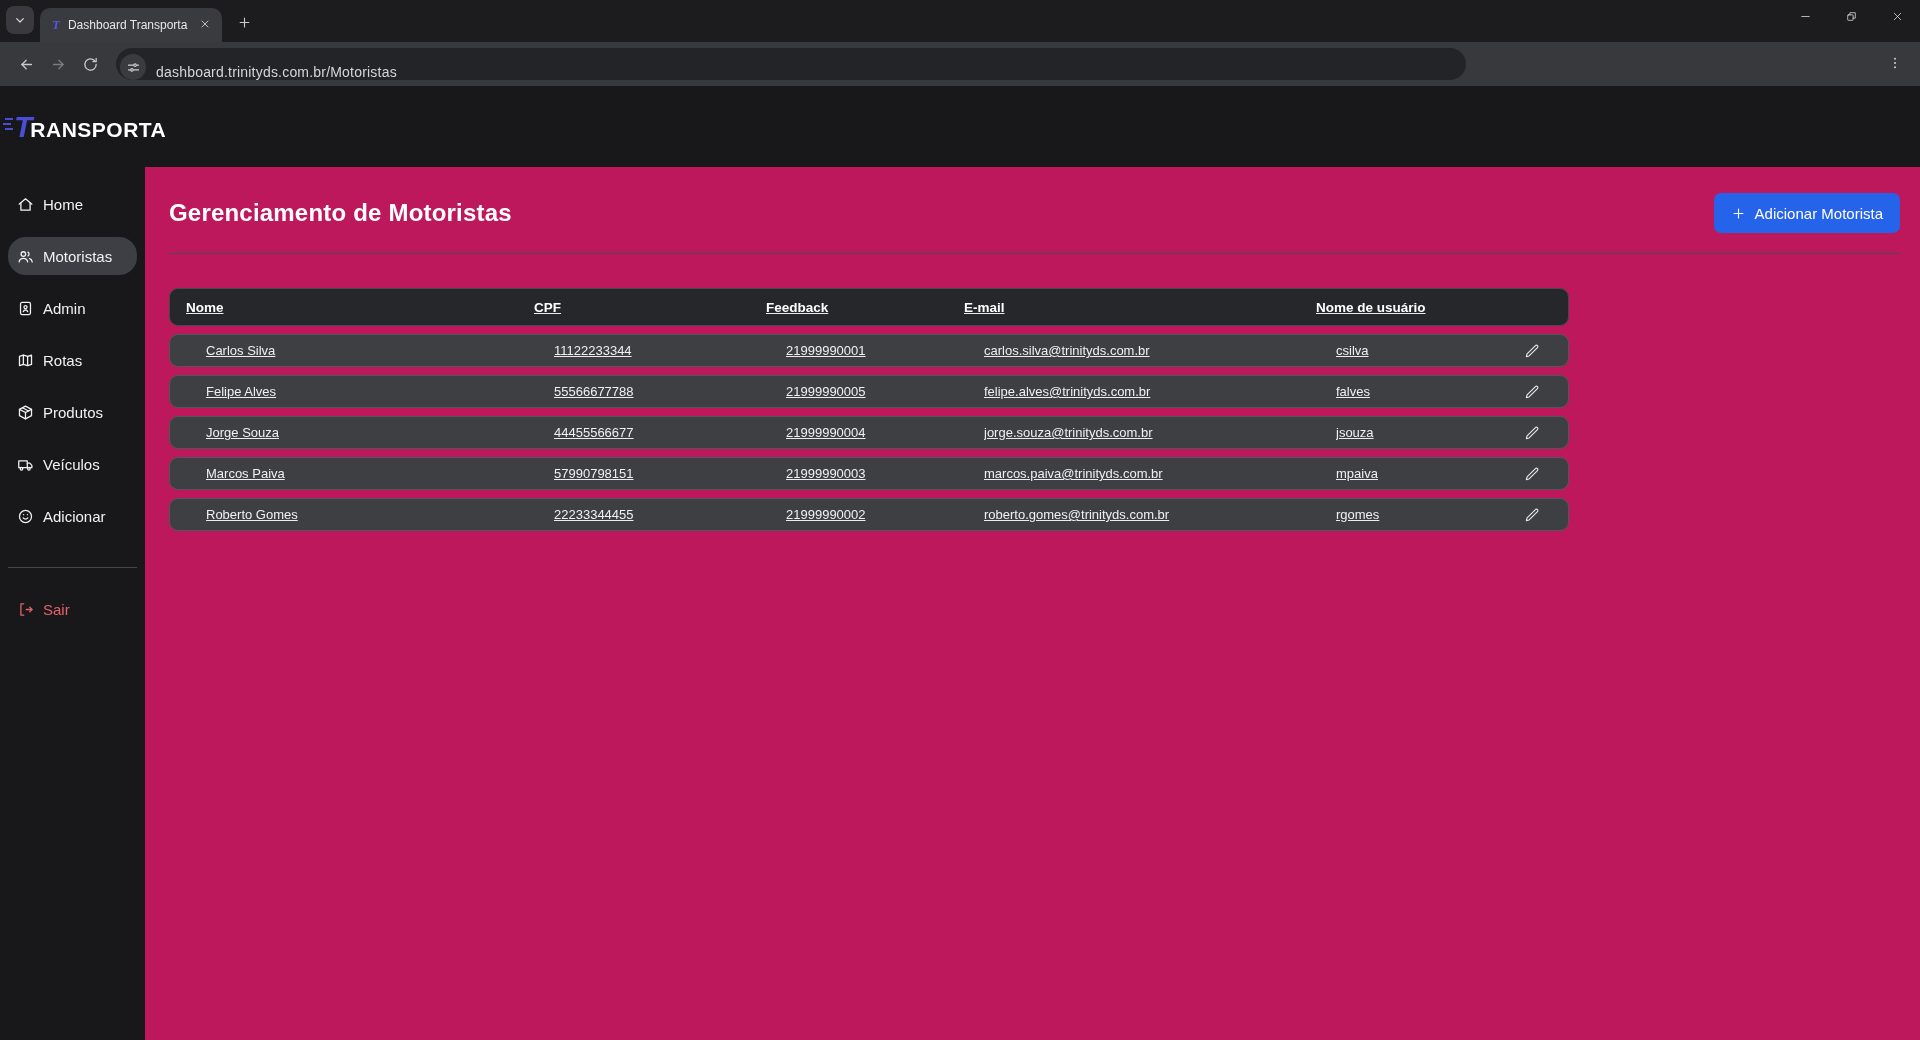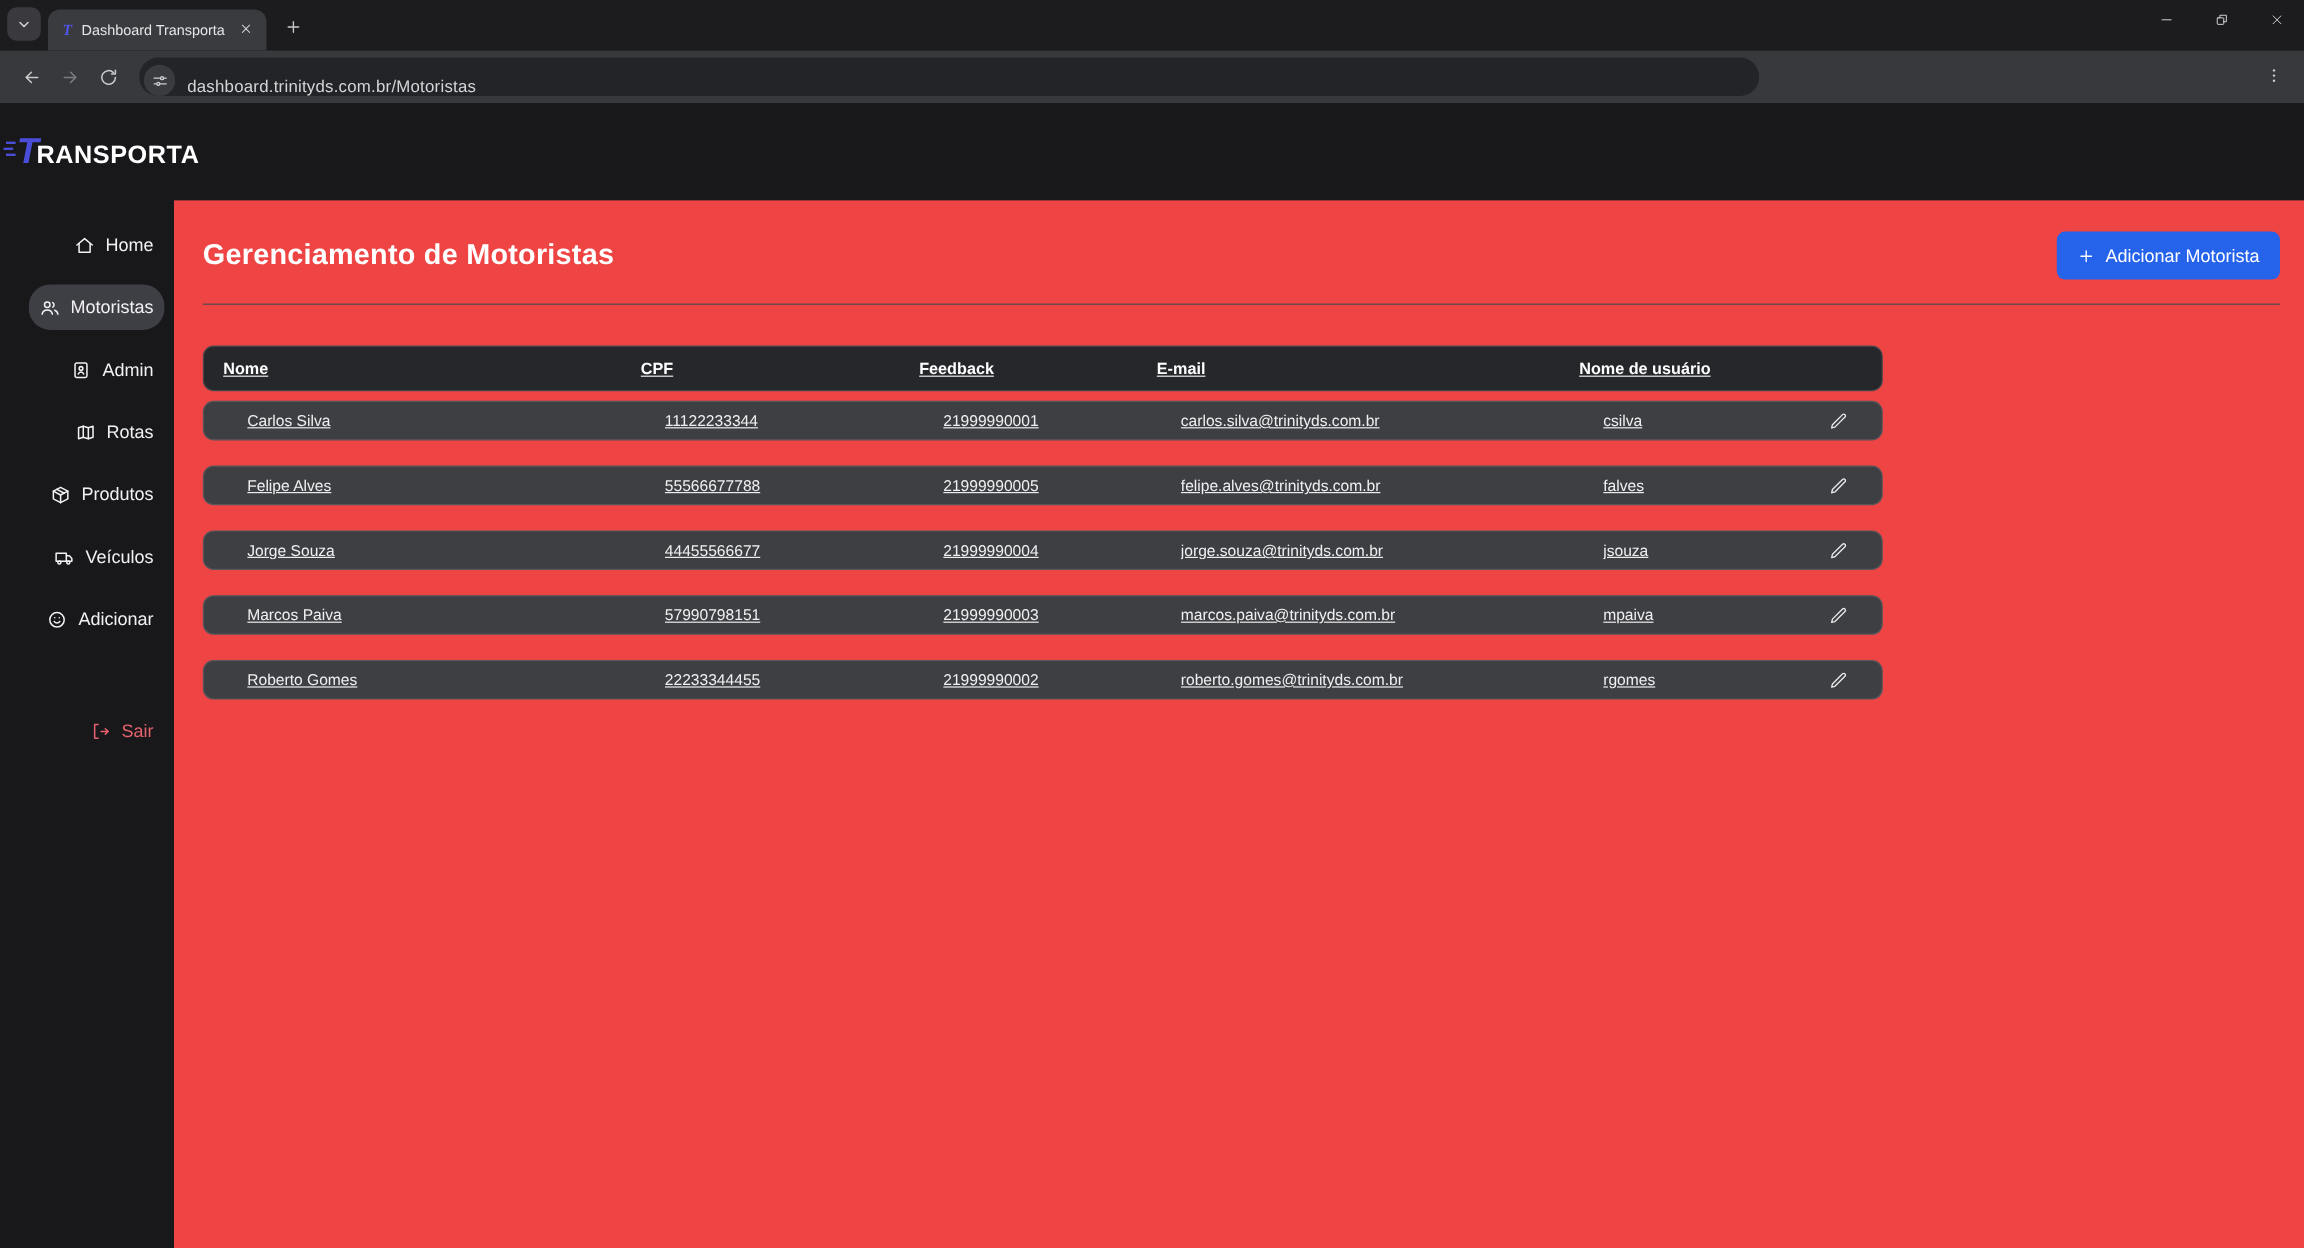"Home" .sidebar { align-items: flex-end -> none }
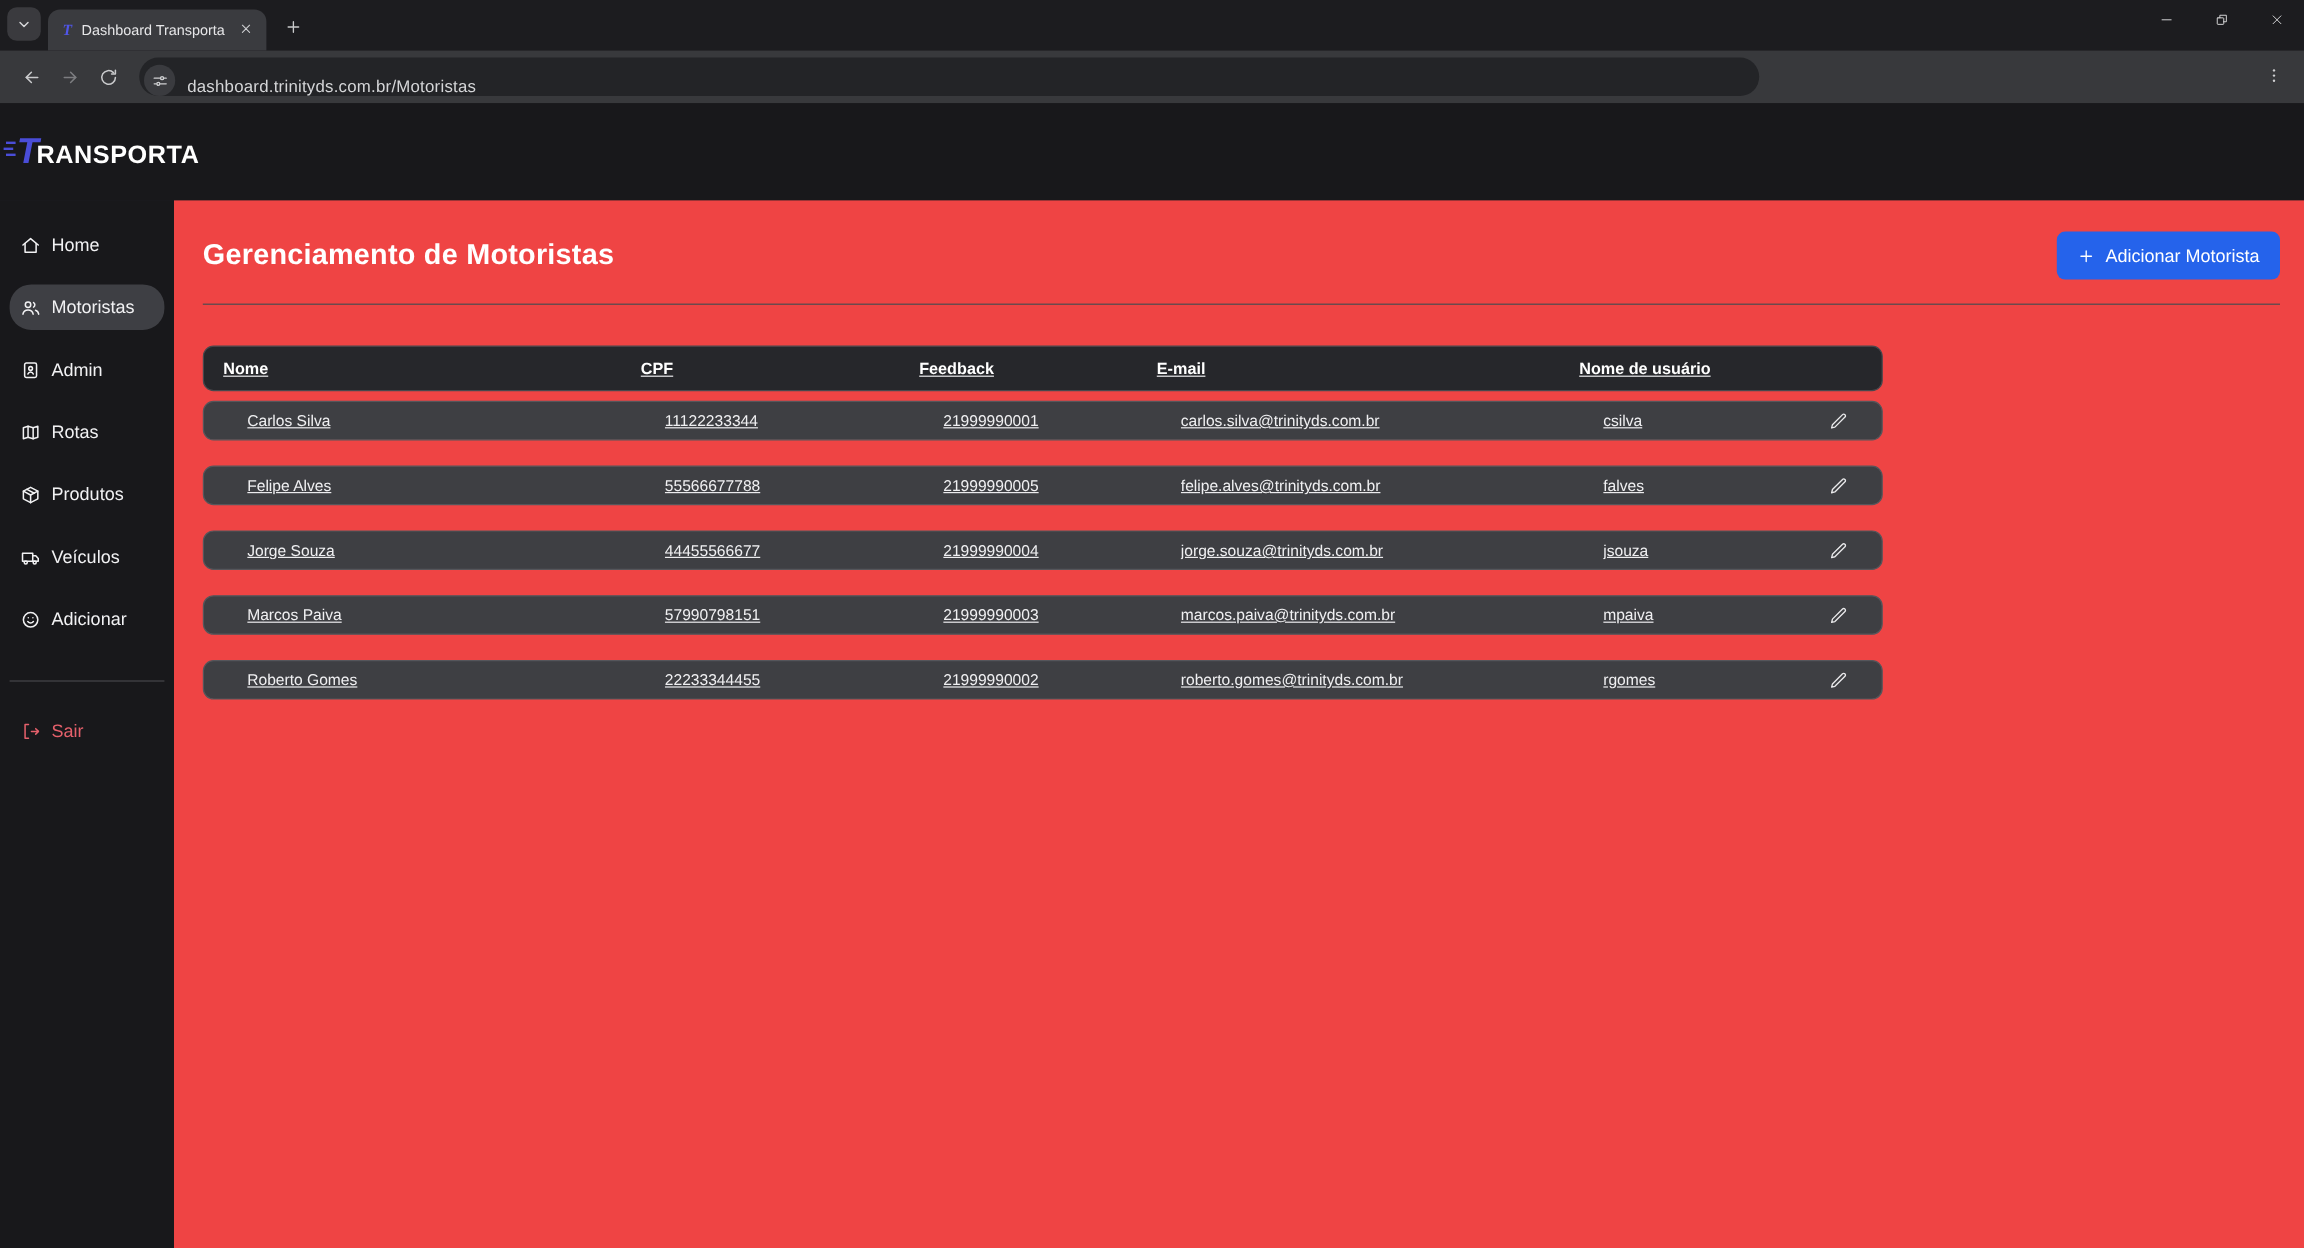"Gerenciamento de Motoristas" .main { background: #ef4444 -> #be185d }
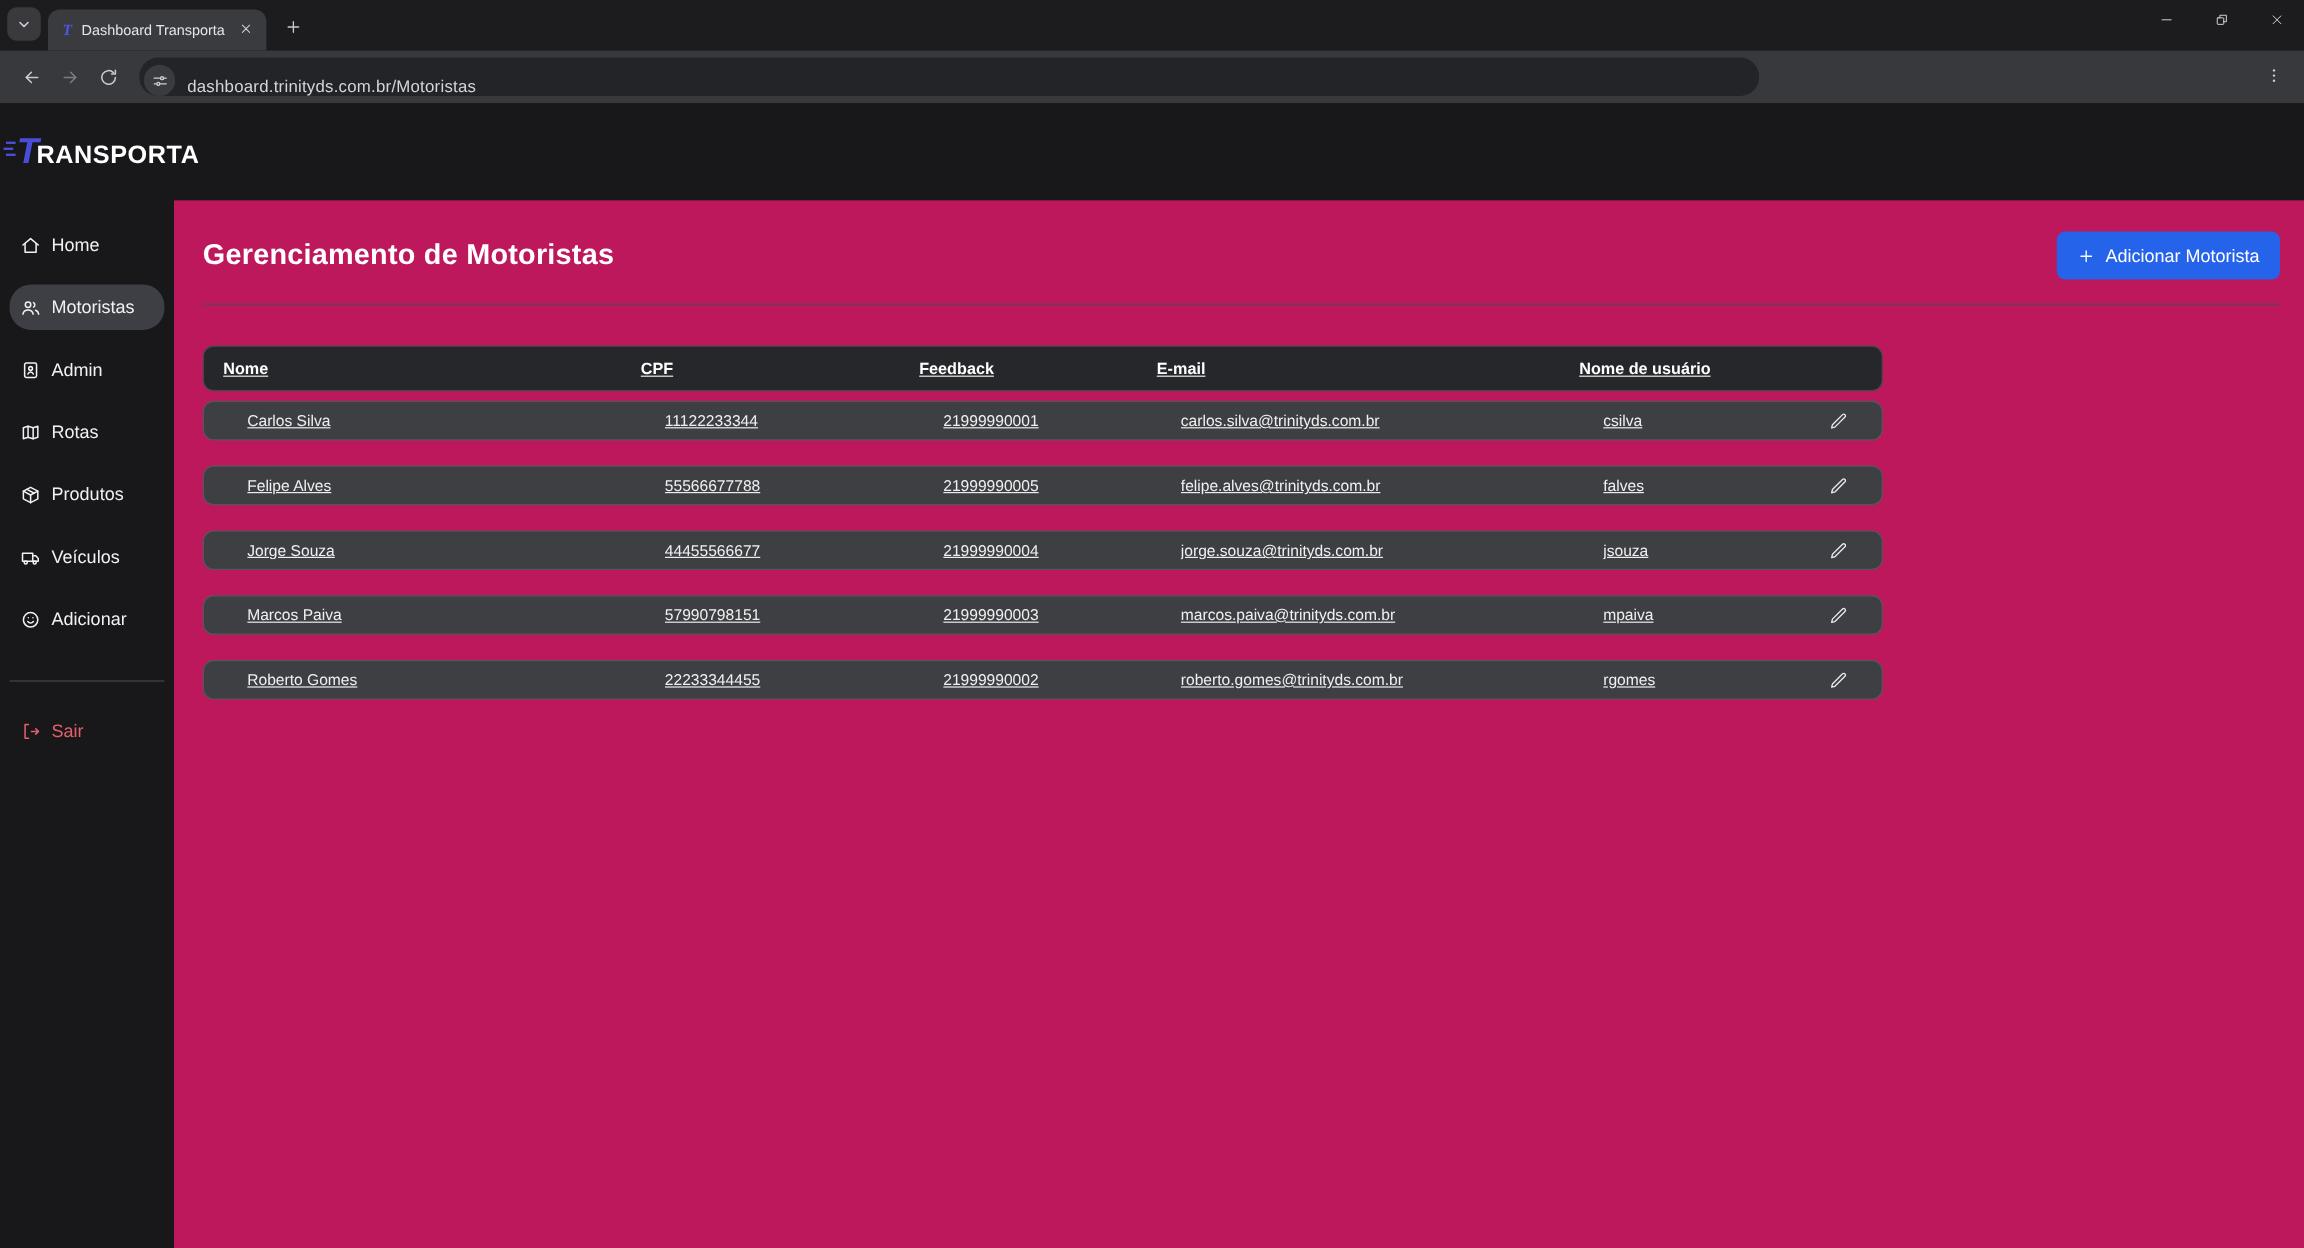"Carlos Silva" .tdata { margin-bottom: 21px -> 8px }
